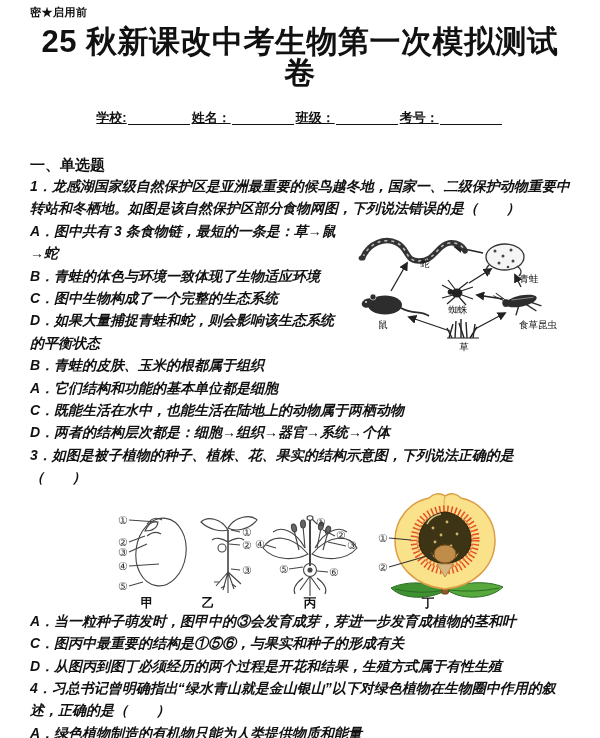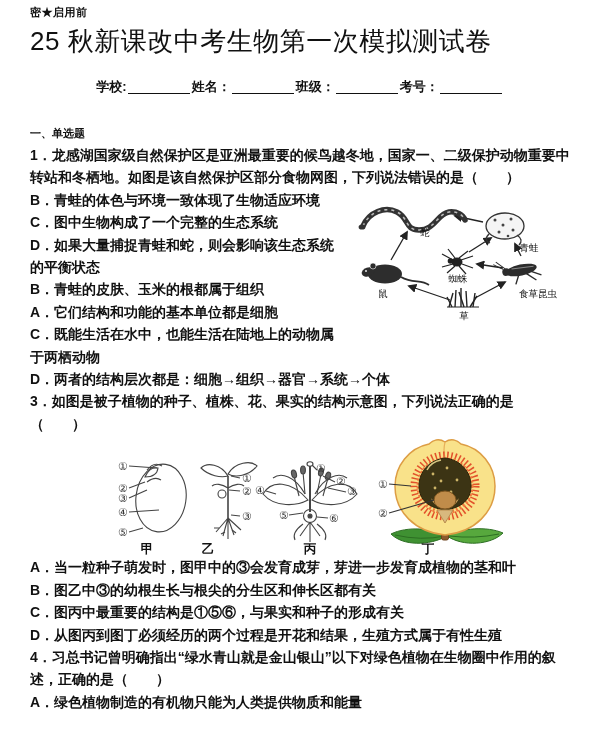"25 秋新课改中考生物第一次模拟测试卷" .title { font-size: 26px -> 31px; font-weight: 400 -> 700; text-align: none -> center }
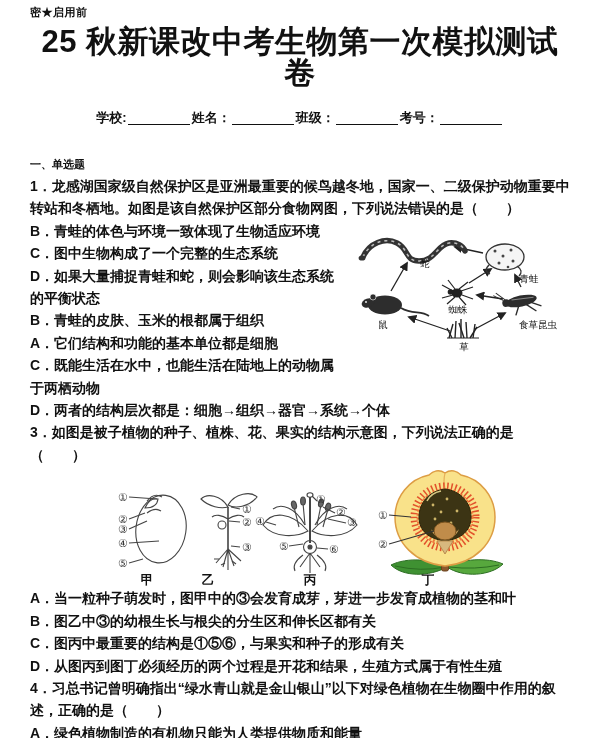"学校:" .form-line { text-decoration: none -> underline }
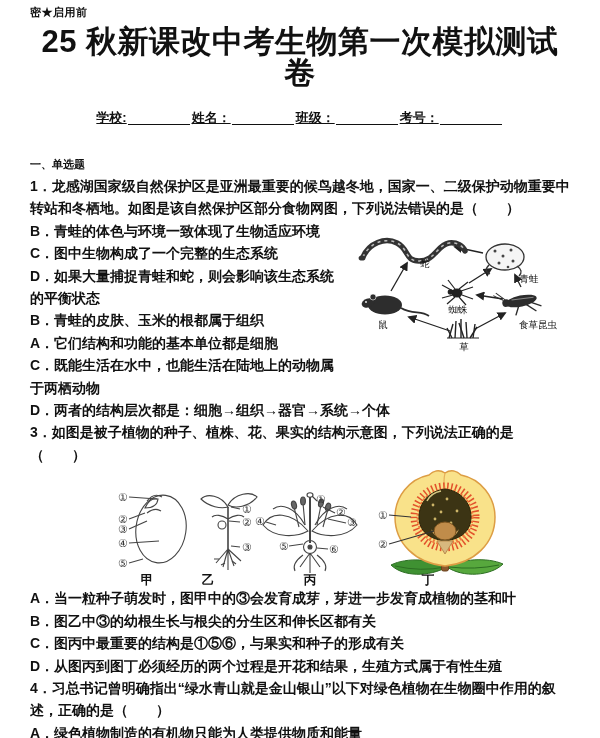"一、单选题" .heading { font-size: 11px -> 15px }
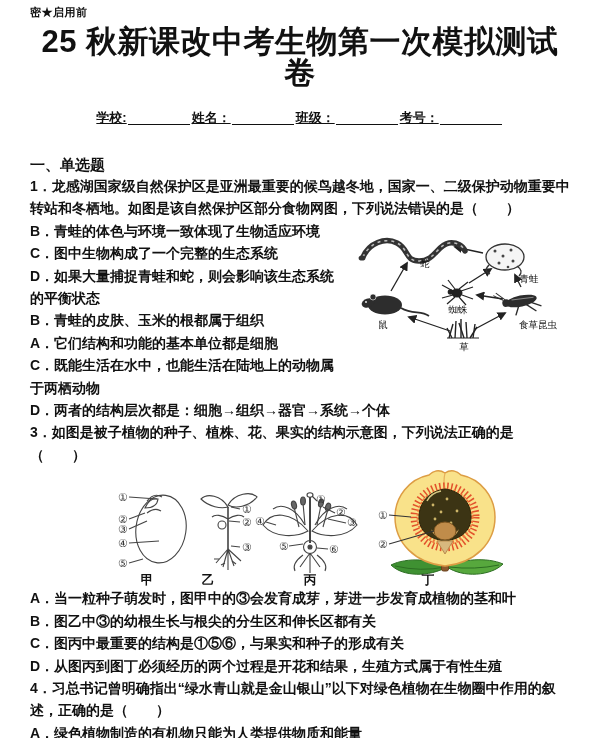"1．龙感湖国家级自然保护区是亚洲最重要的候鸟越冬地，国家一、二级保护动物重要中转" .line { font-style: none -> italic }
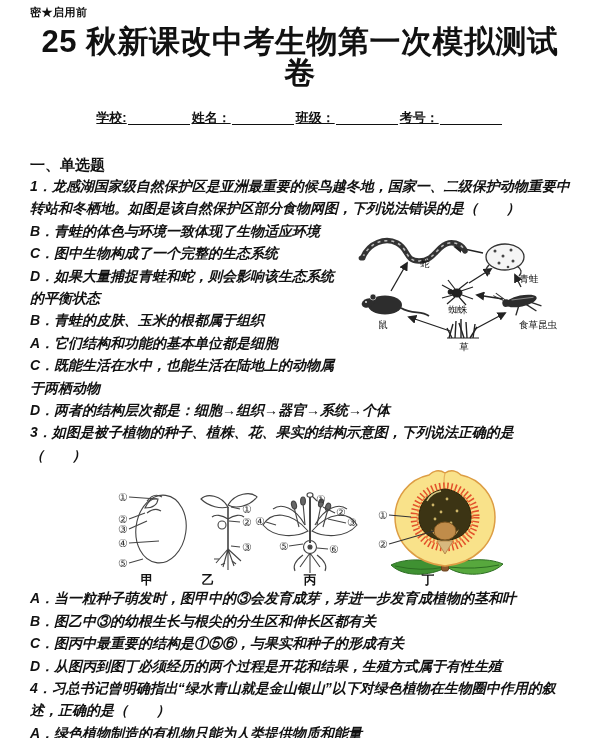"A．图中共有 3 条食物链，最短的一条是：草→鼠→蛇" p.line { html: none -> <p>A．图中共有 3 条食物链，最短的一条是：草→鼠→蛇</p> }
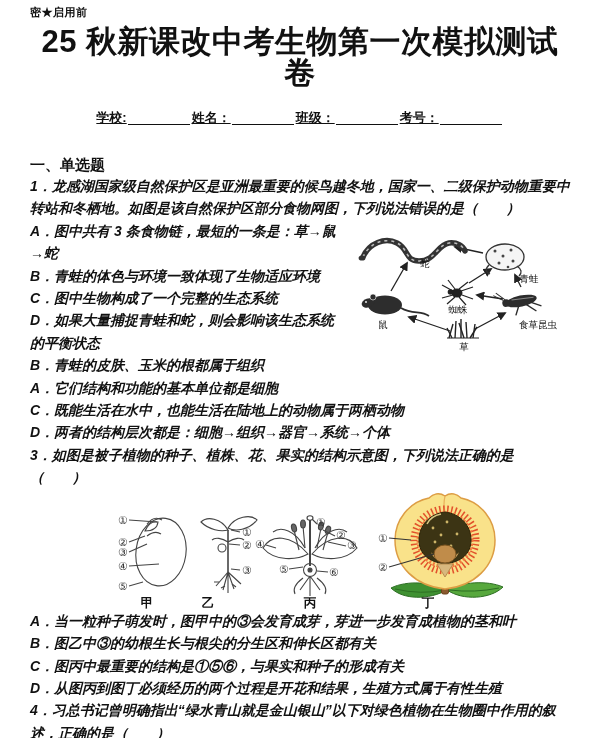"B．图乙中③的幼根生长与根尖的分生区和伸长区都有关" p.line { html: <p>B．图乙中③的幼根生长与根尖的分生区和伸长区都有关</p> -> none }
